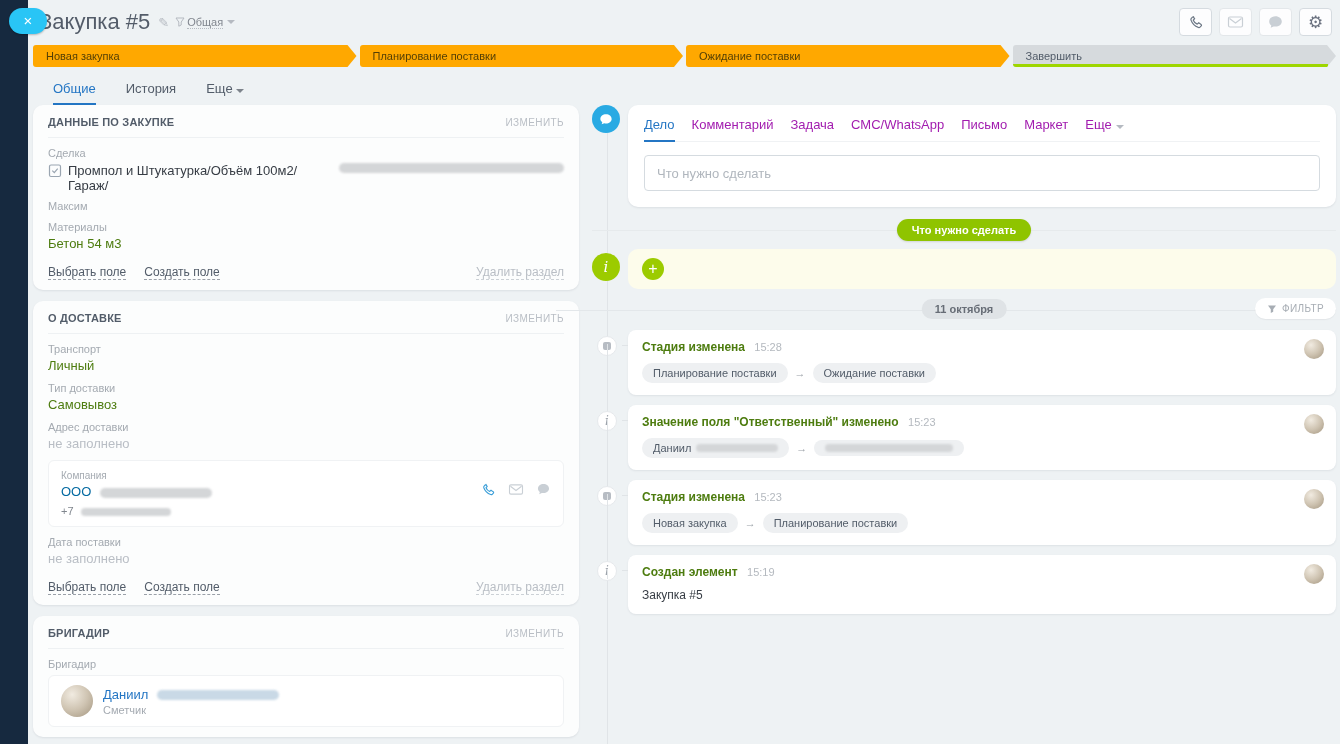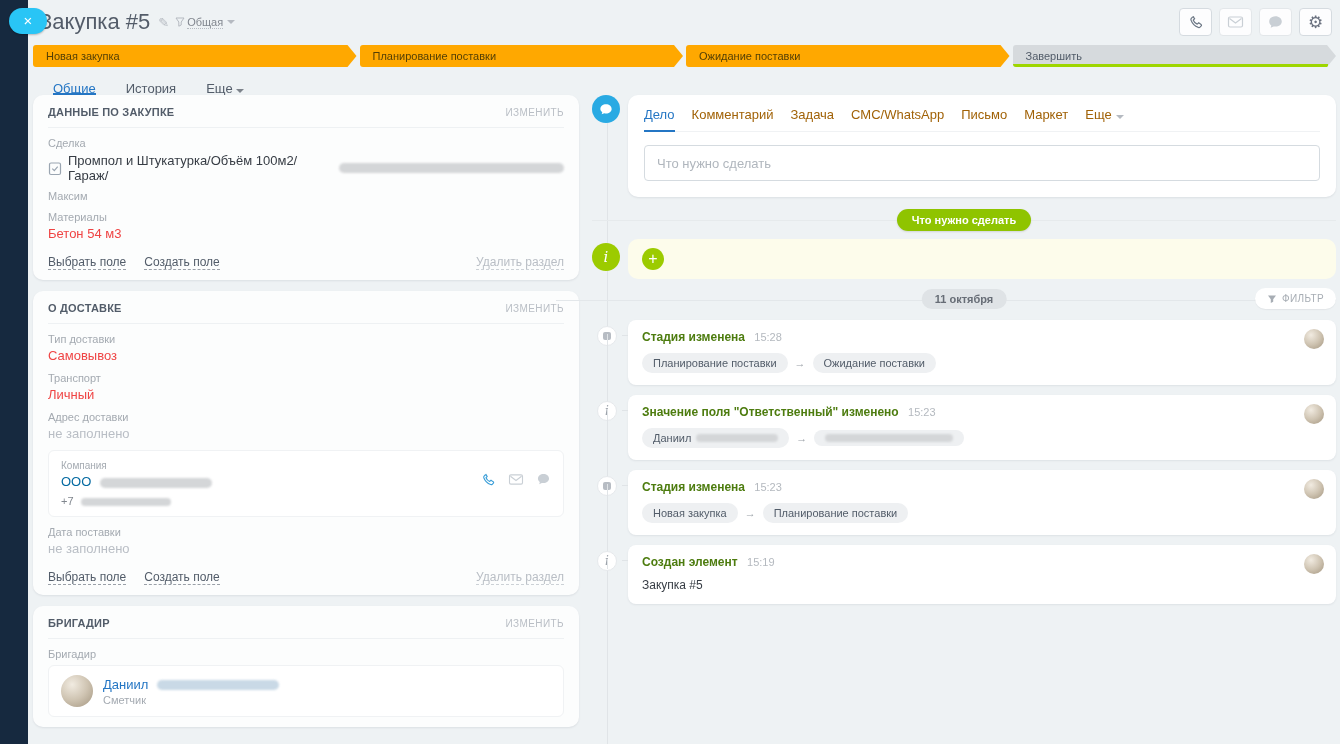"Общие" .nav-tabs { height: 28px -> 38px }
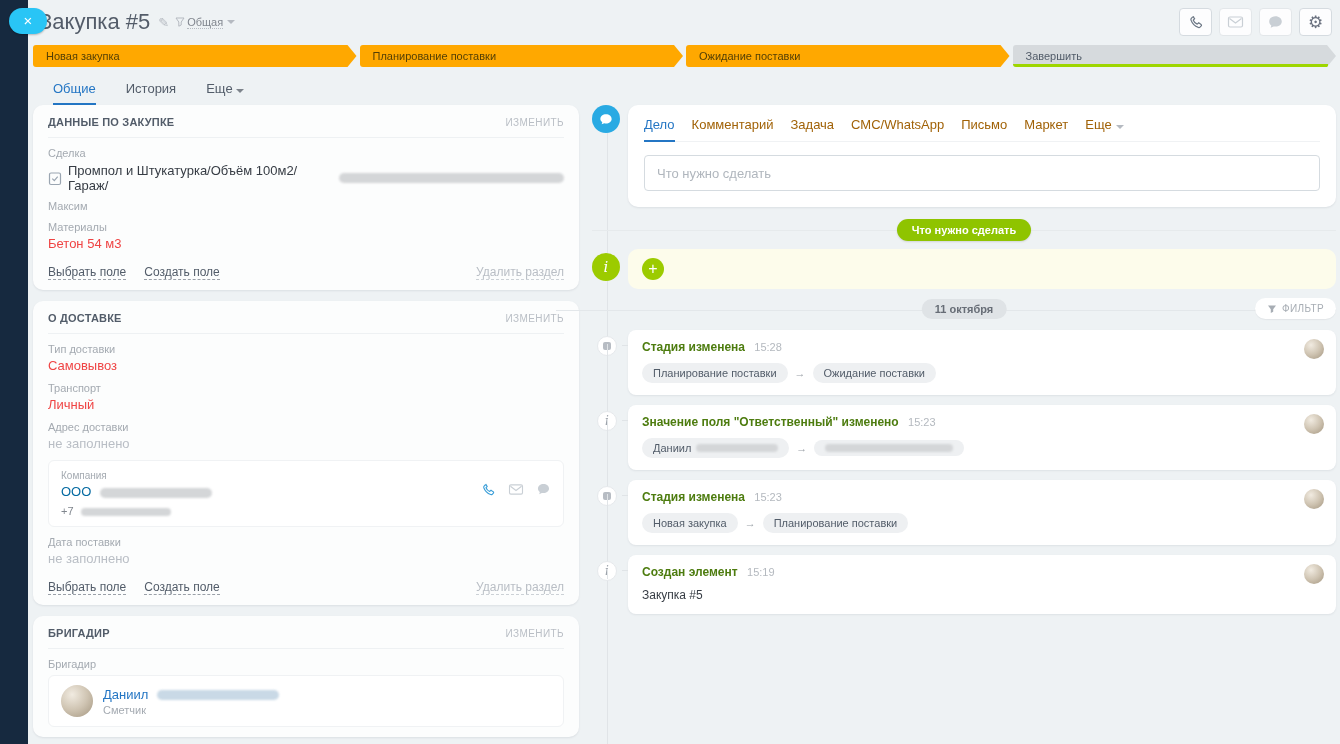"Комментарий" .tl-tab { color: #a16207 -> #a21caf }
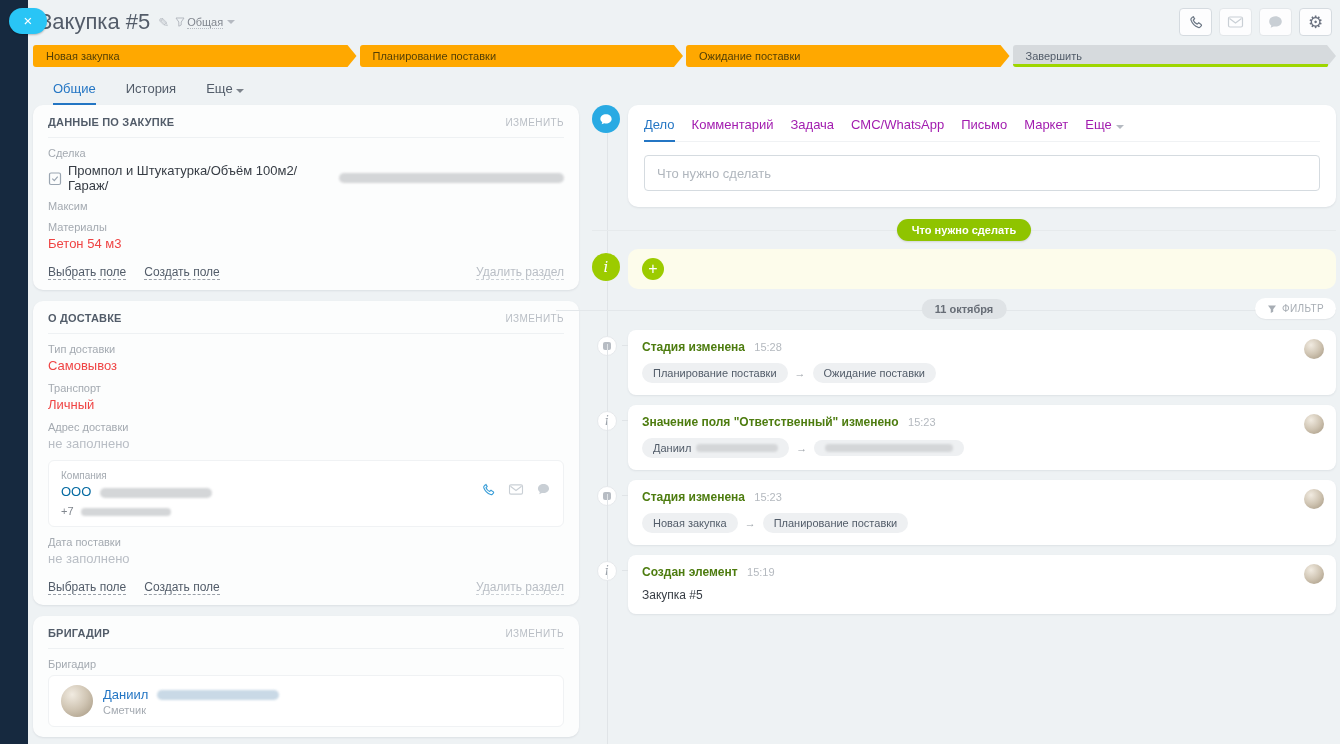"Промпол и Штукатурка/Объём 100м2/Гараж/" .deal-line { align-items: center -> none }
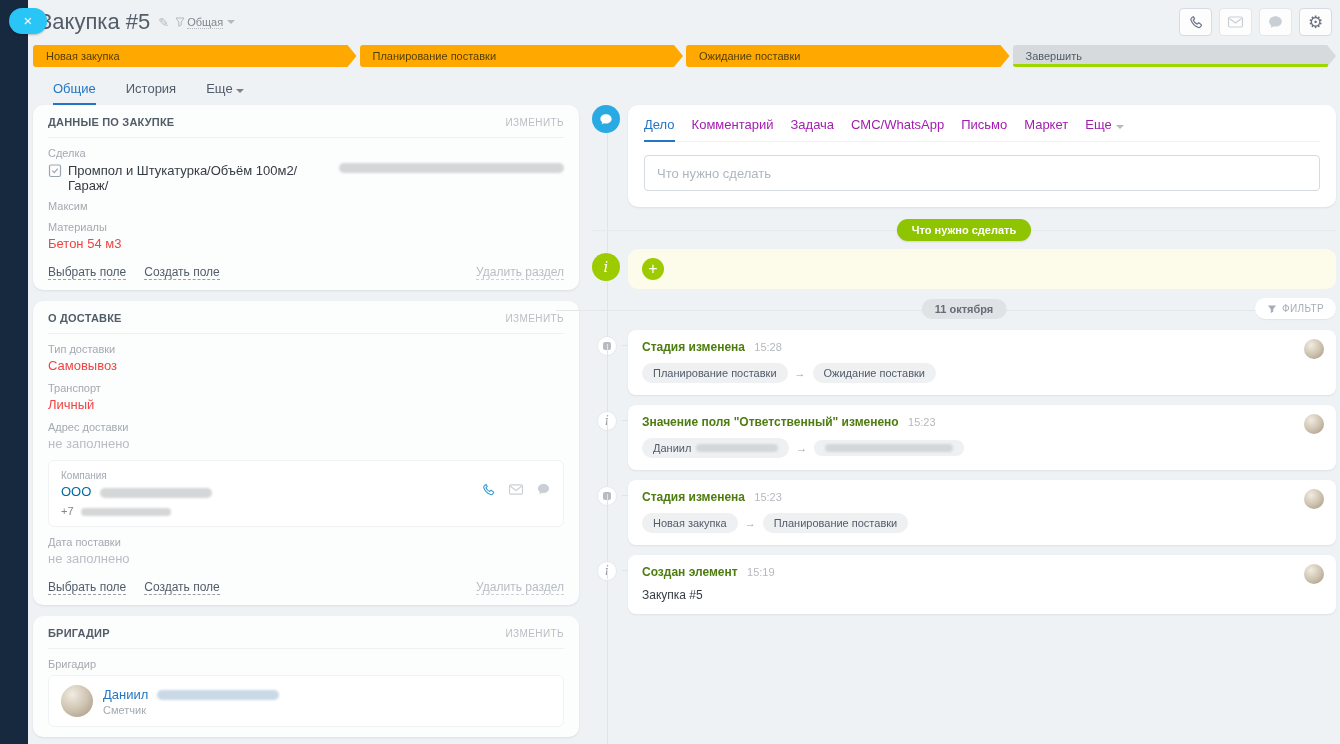"Бетон 54 м3" .fld-value { color: #ef4444 -> #4d7c0f }
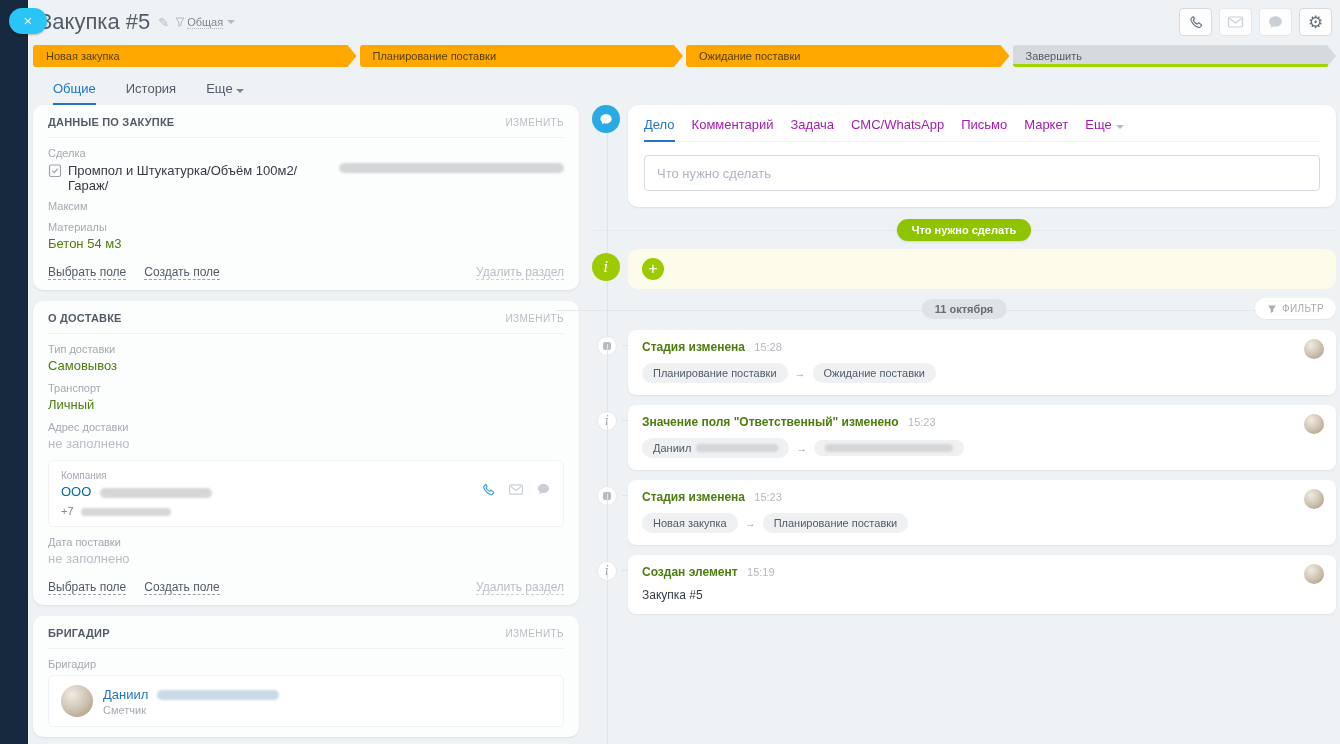"Тип доставки" div.fld { order: before "Транспорт" -> after "Транспорт" }
